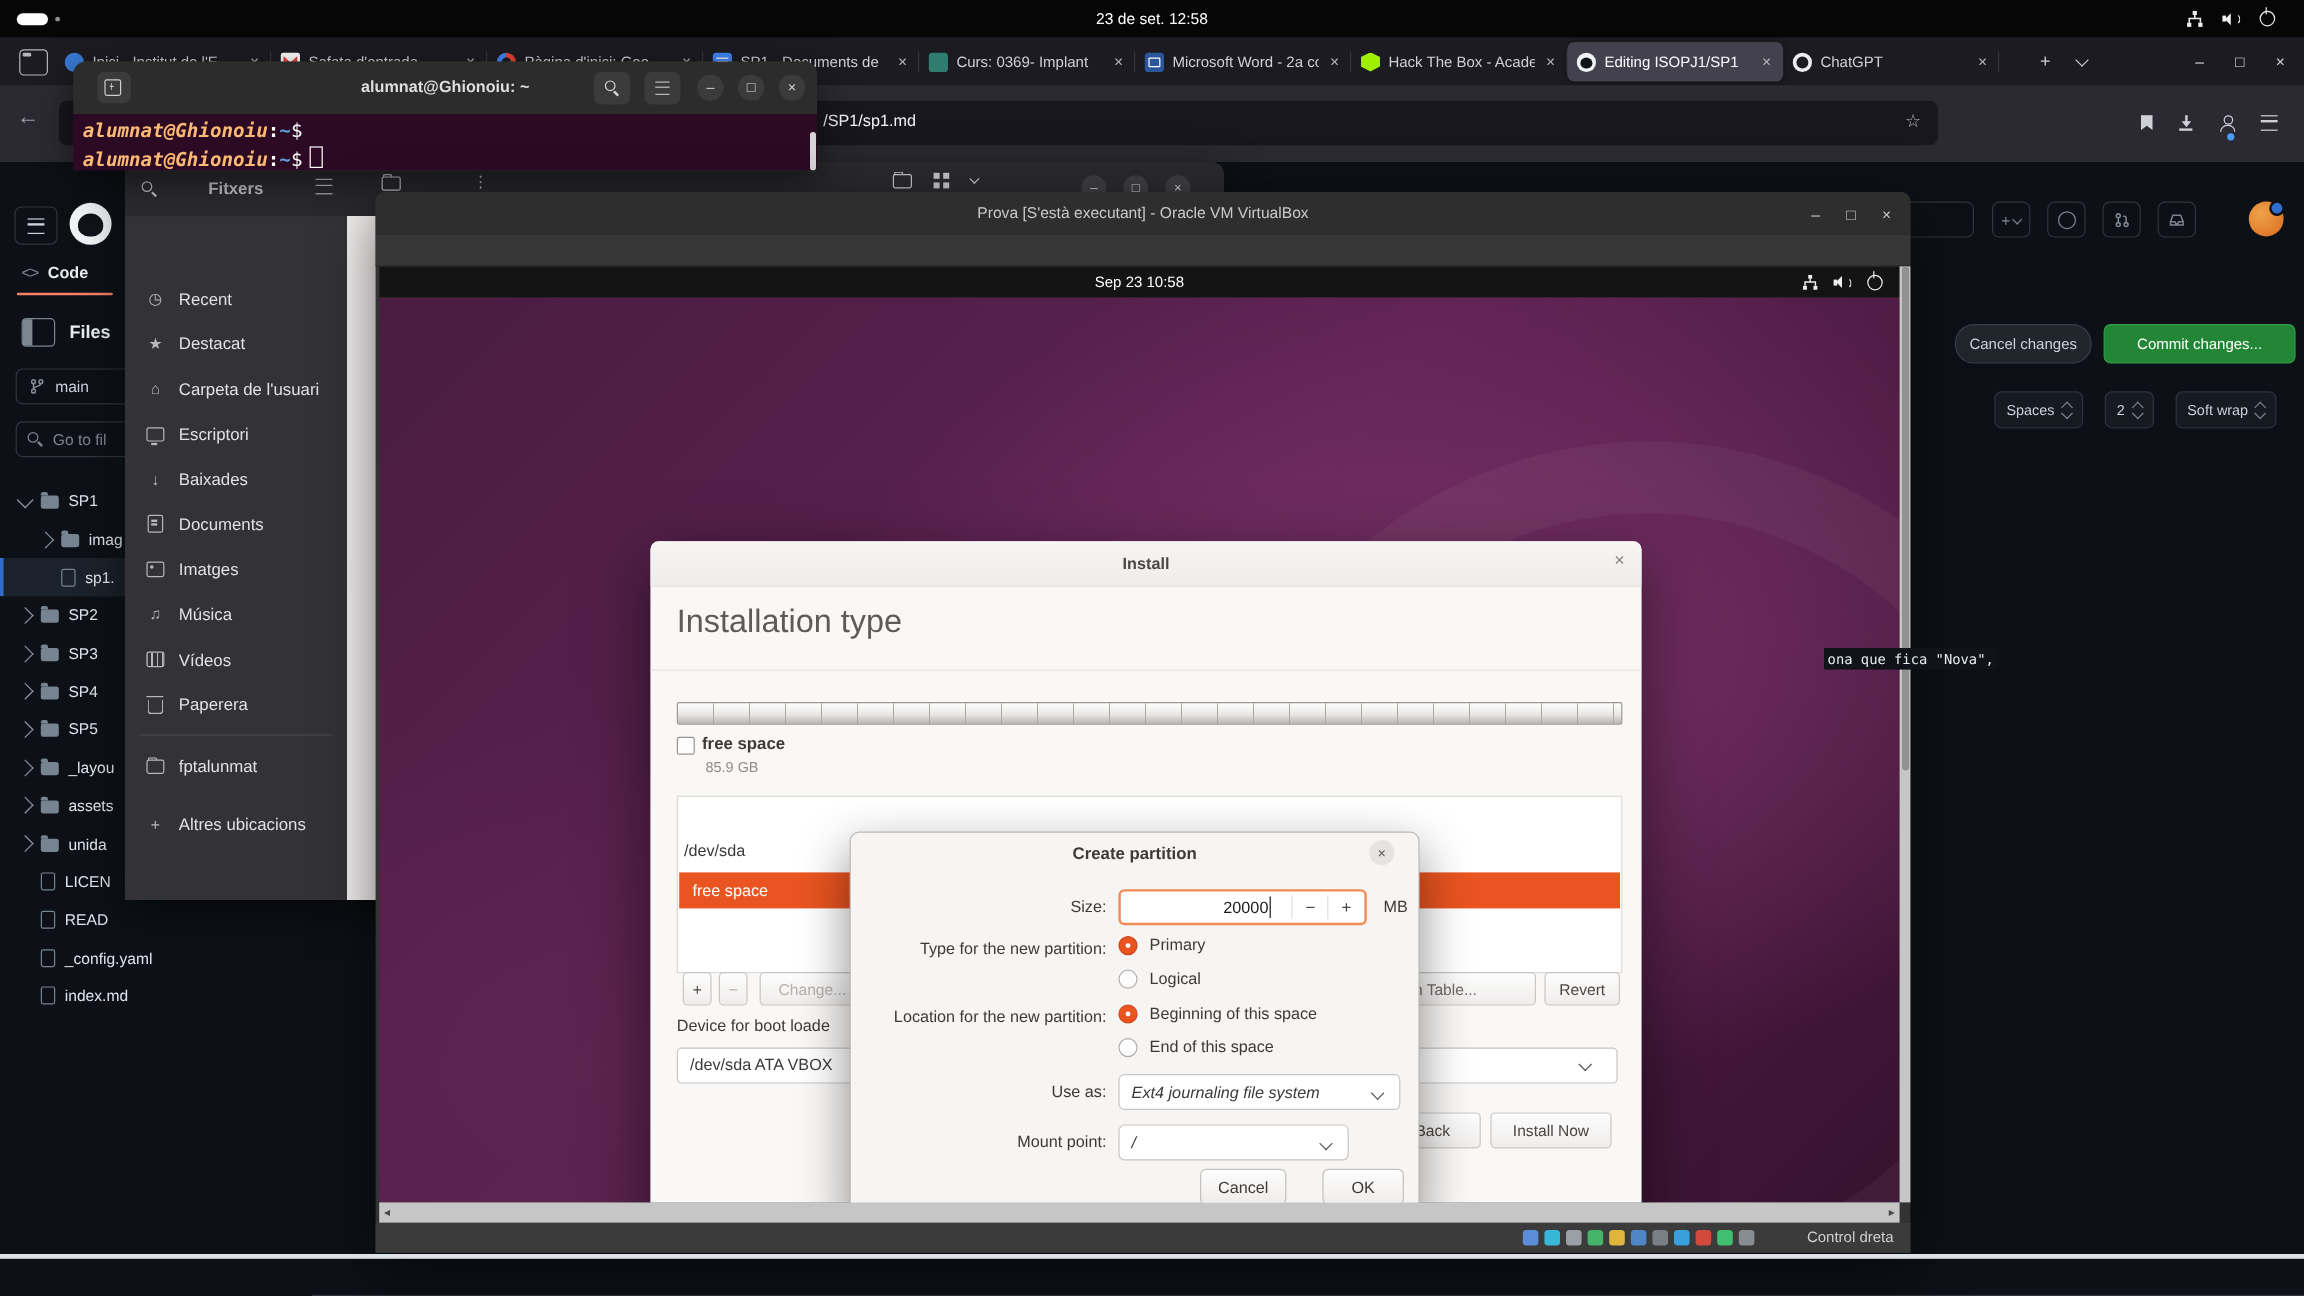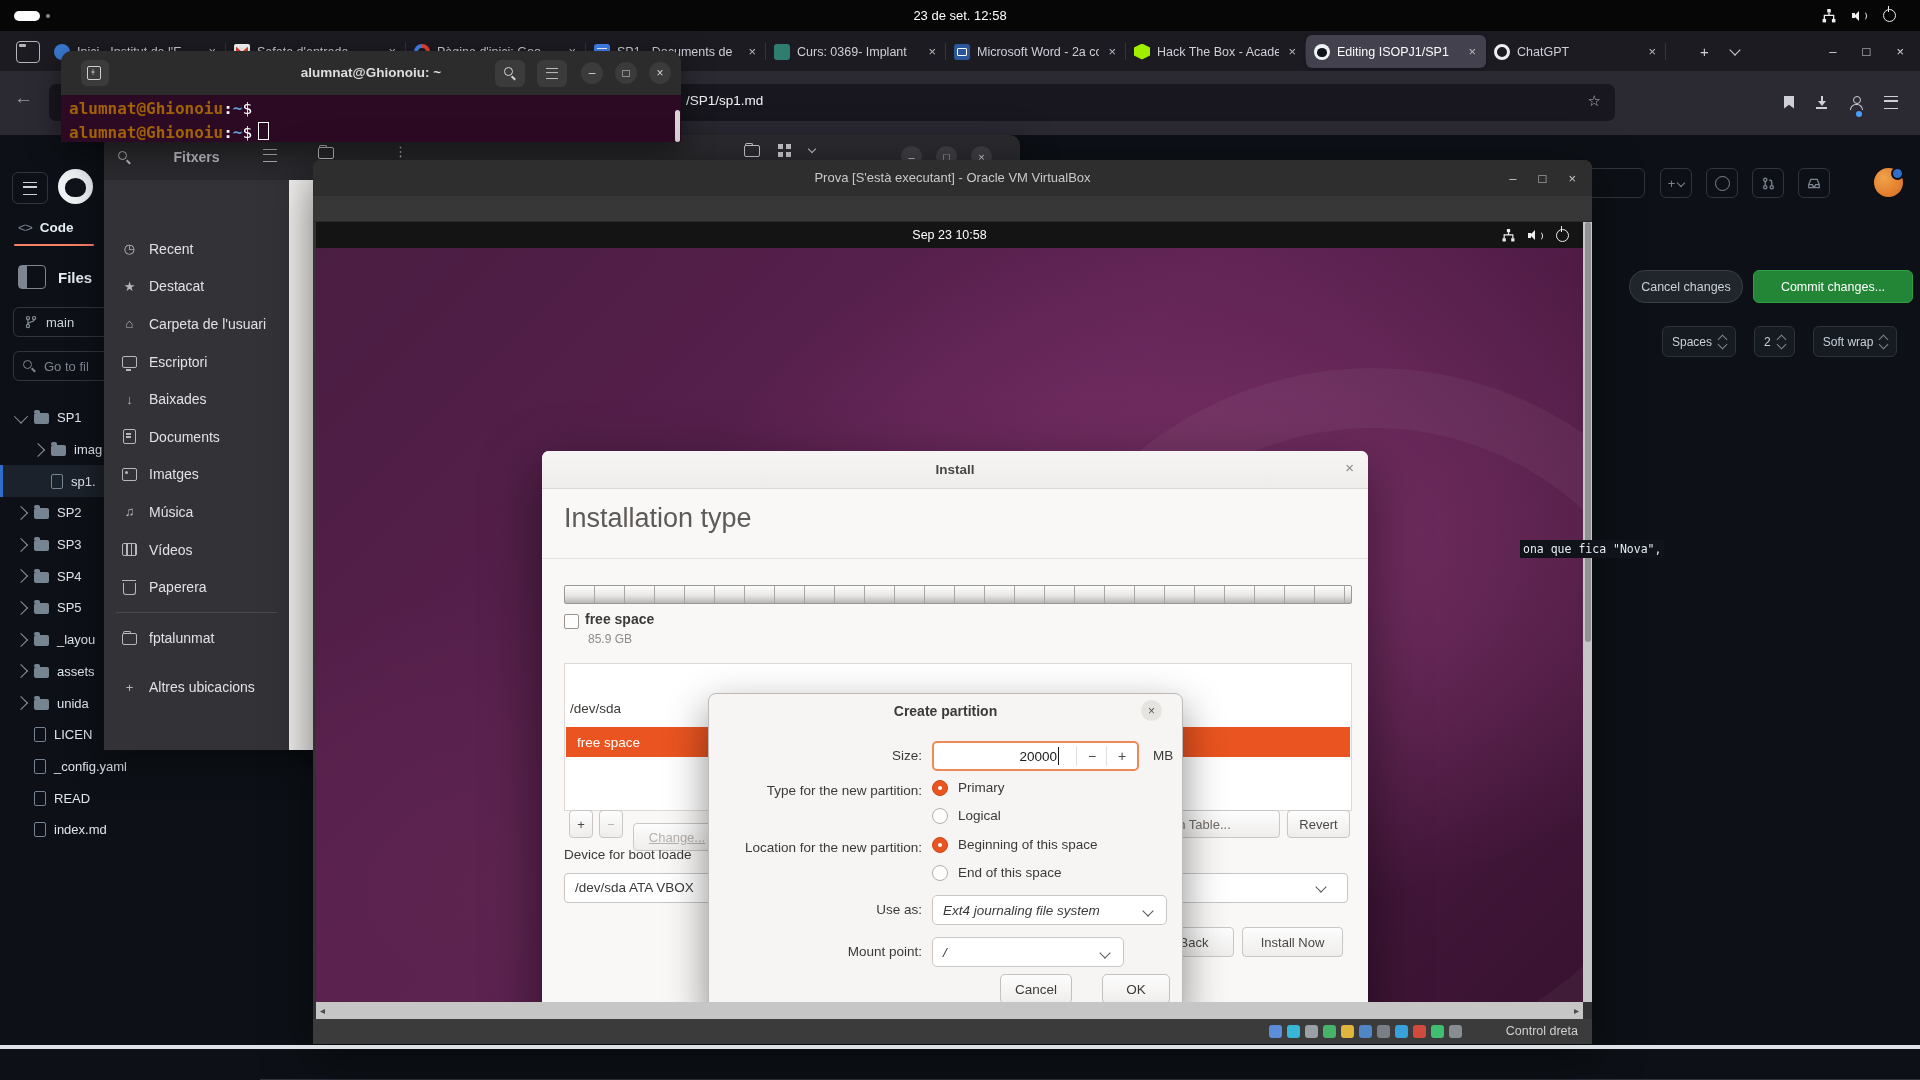"alumnat@Ghionoiu" .t-u { color: #a16207 -> #fdba74; font-style: none -> italic }
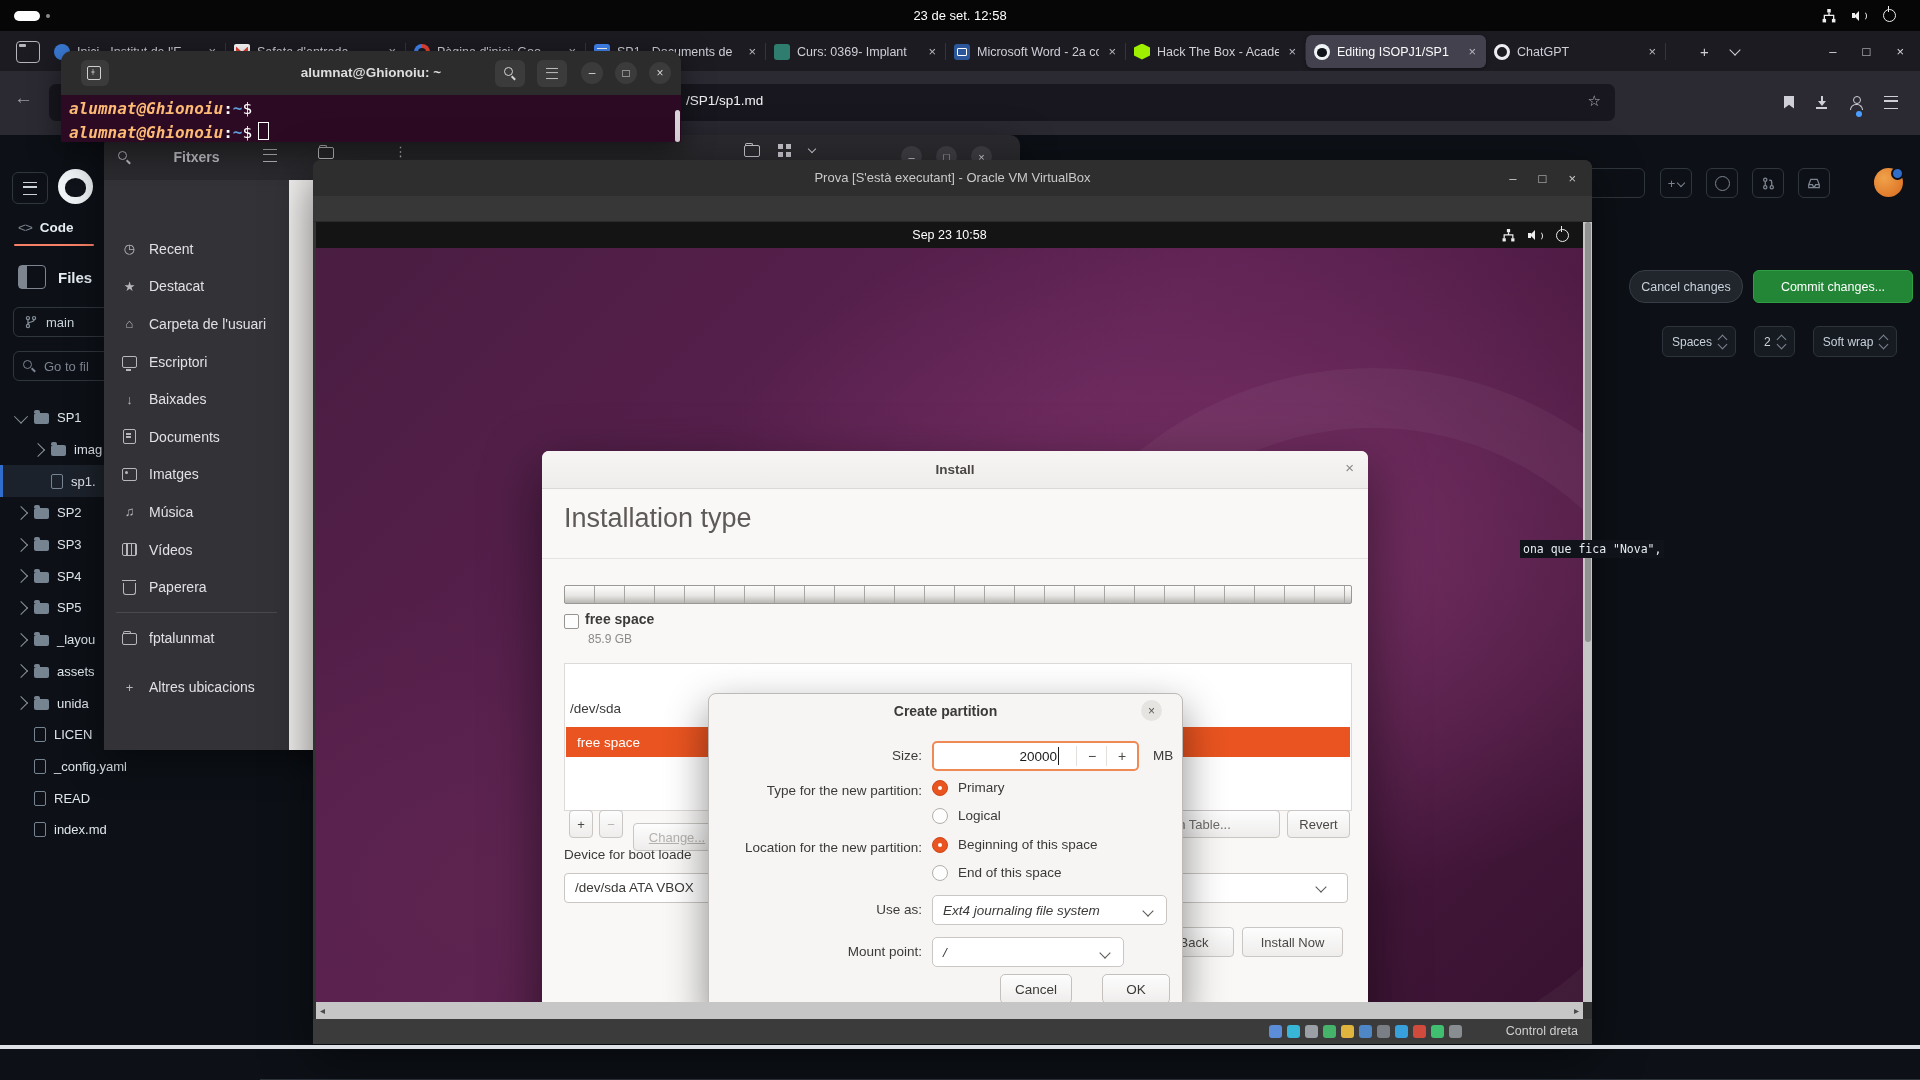"_config.yaml" div.tree-row { order: before "READ" -> after "READ" }
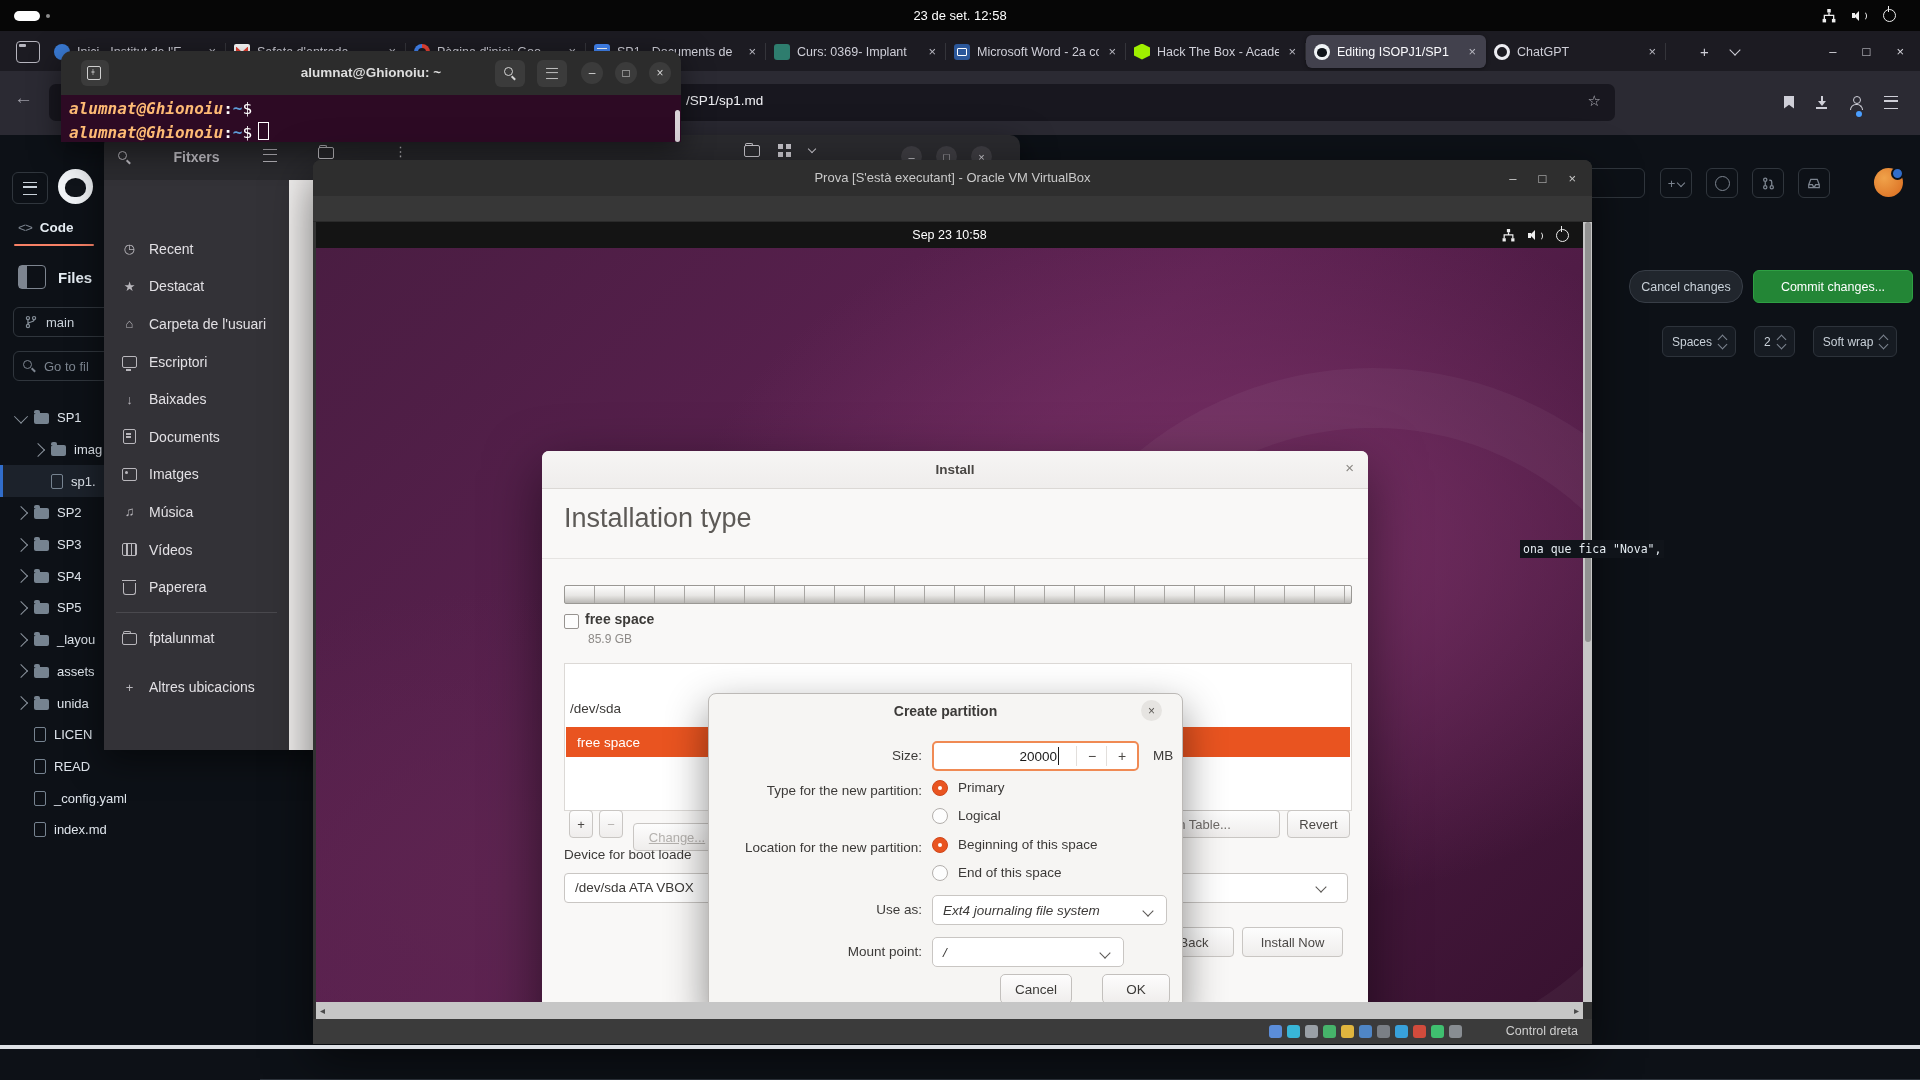"Change..." div.pbtn { text-decoration: underline -> none; top: 372px -> 359px }
